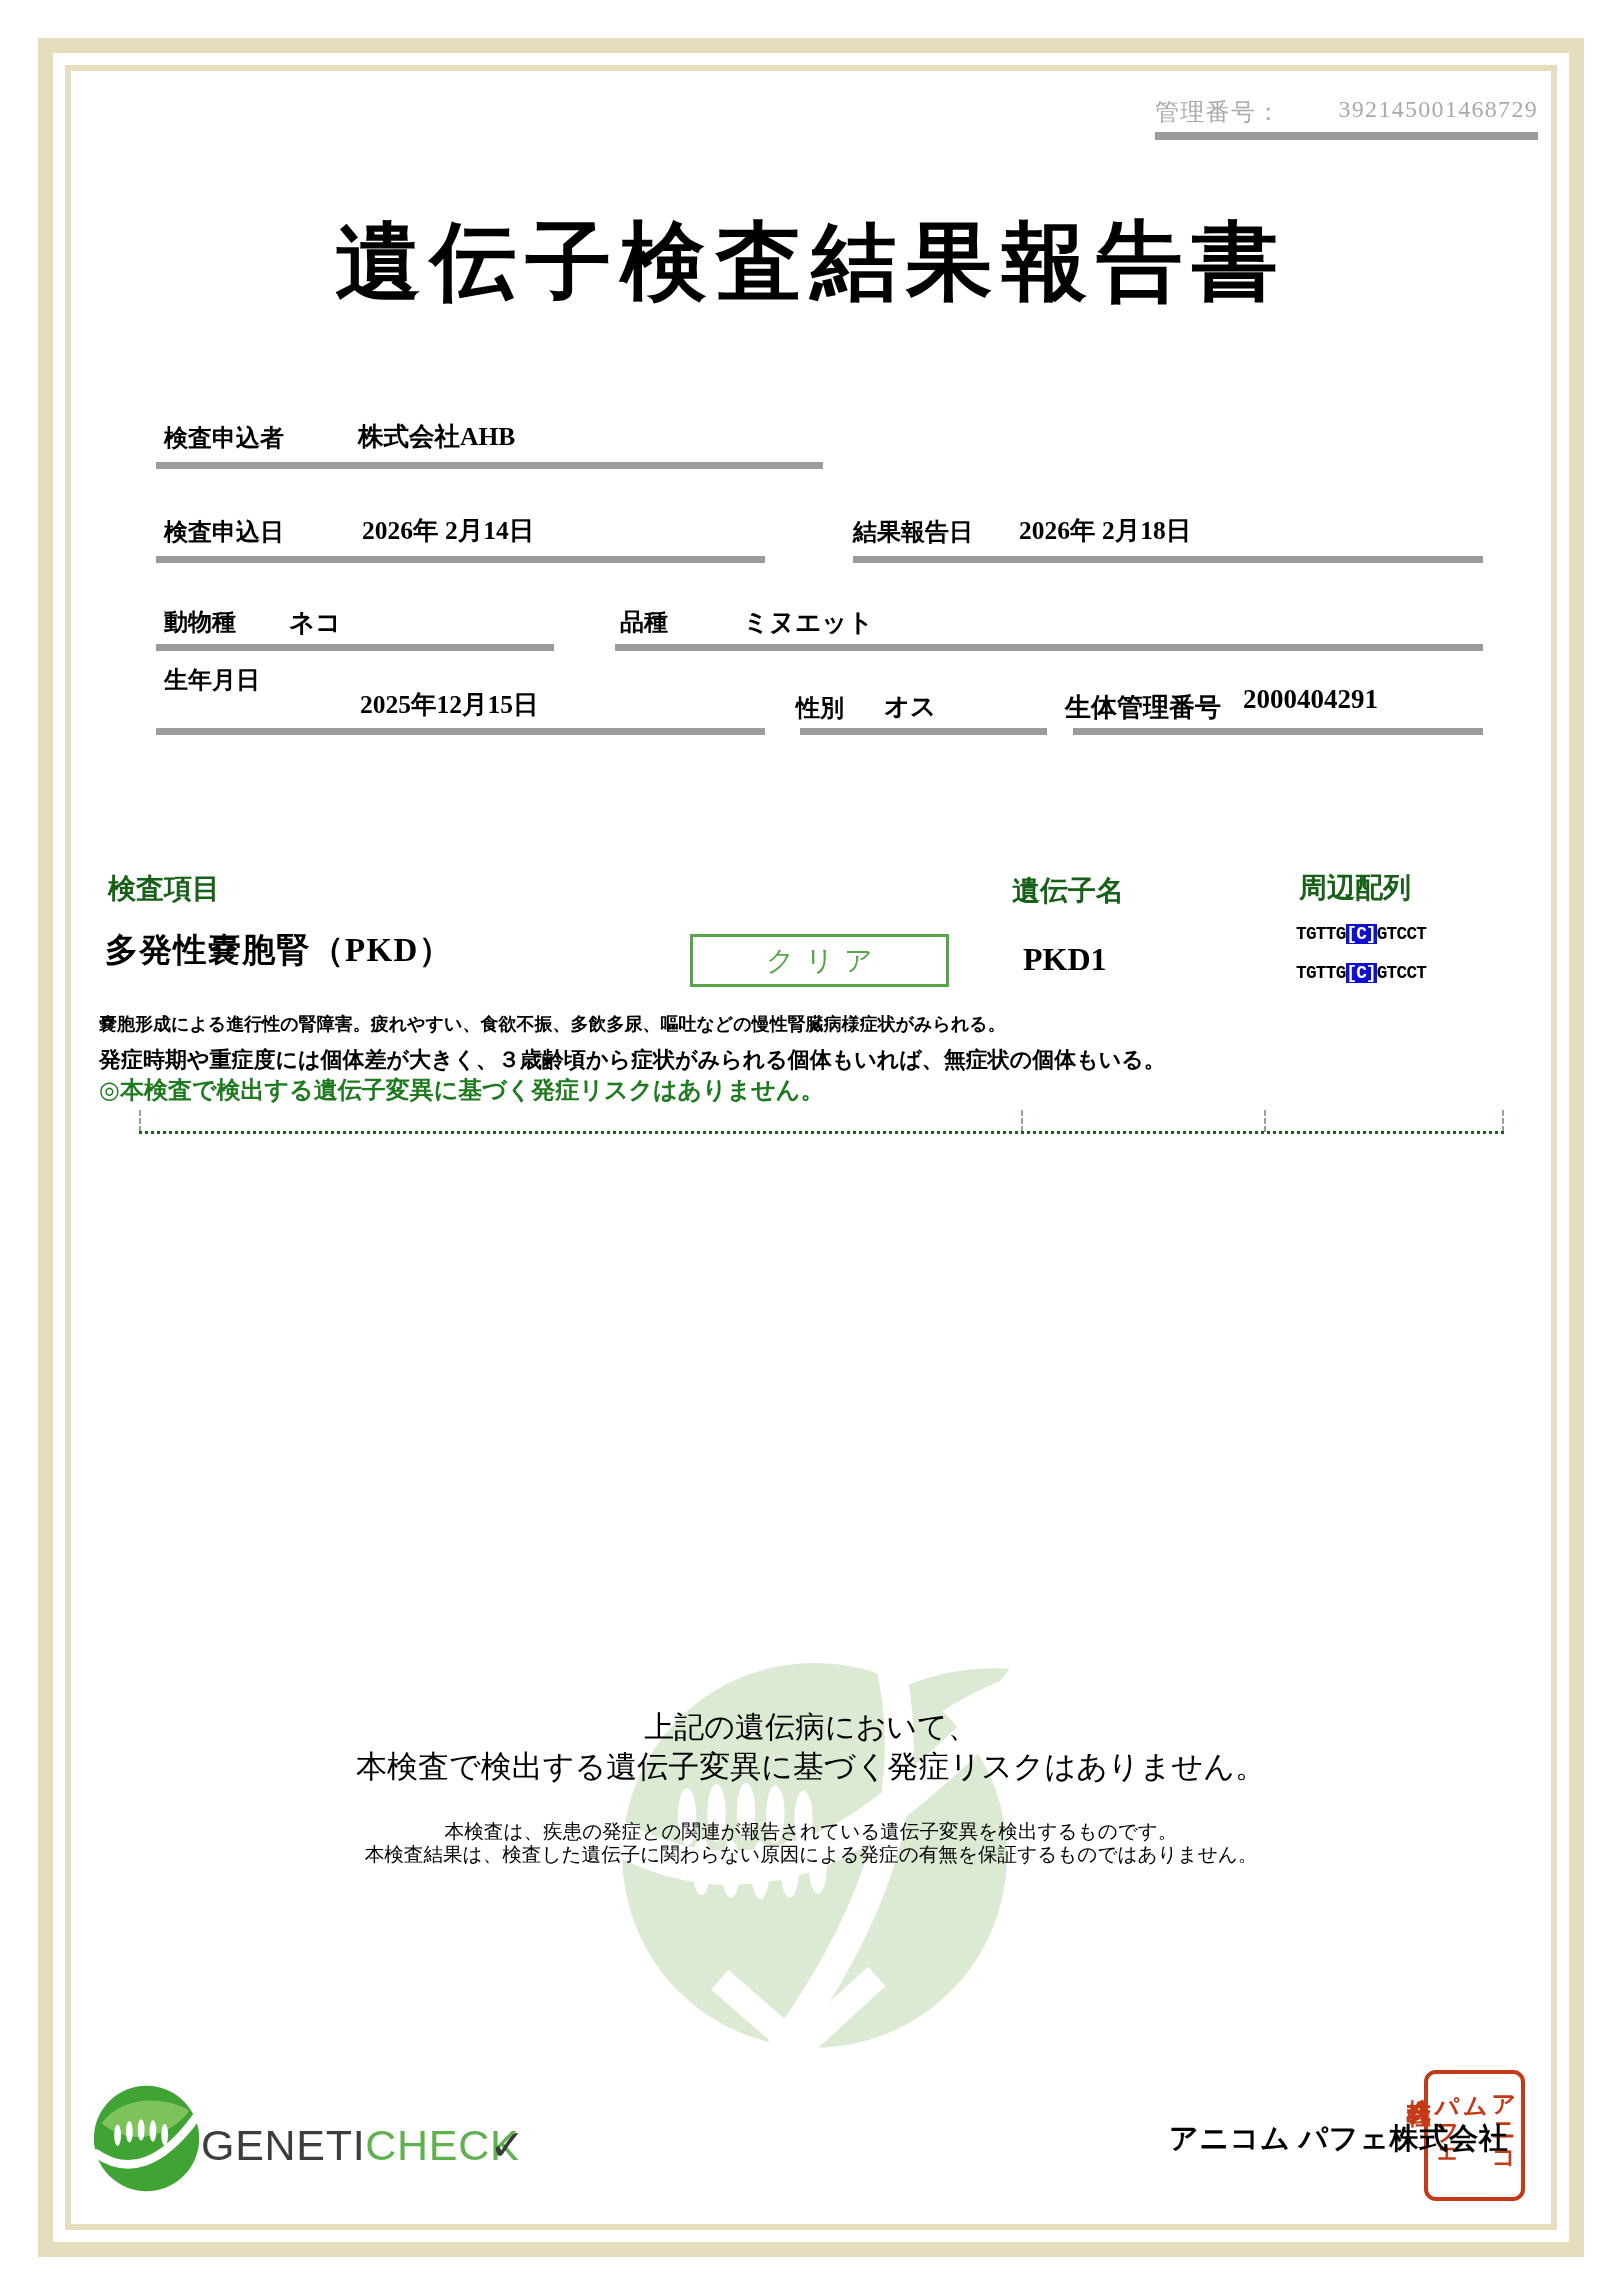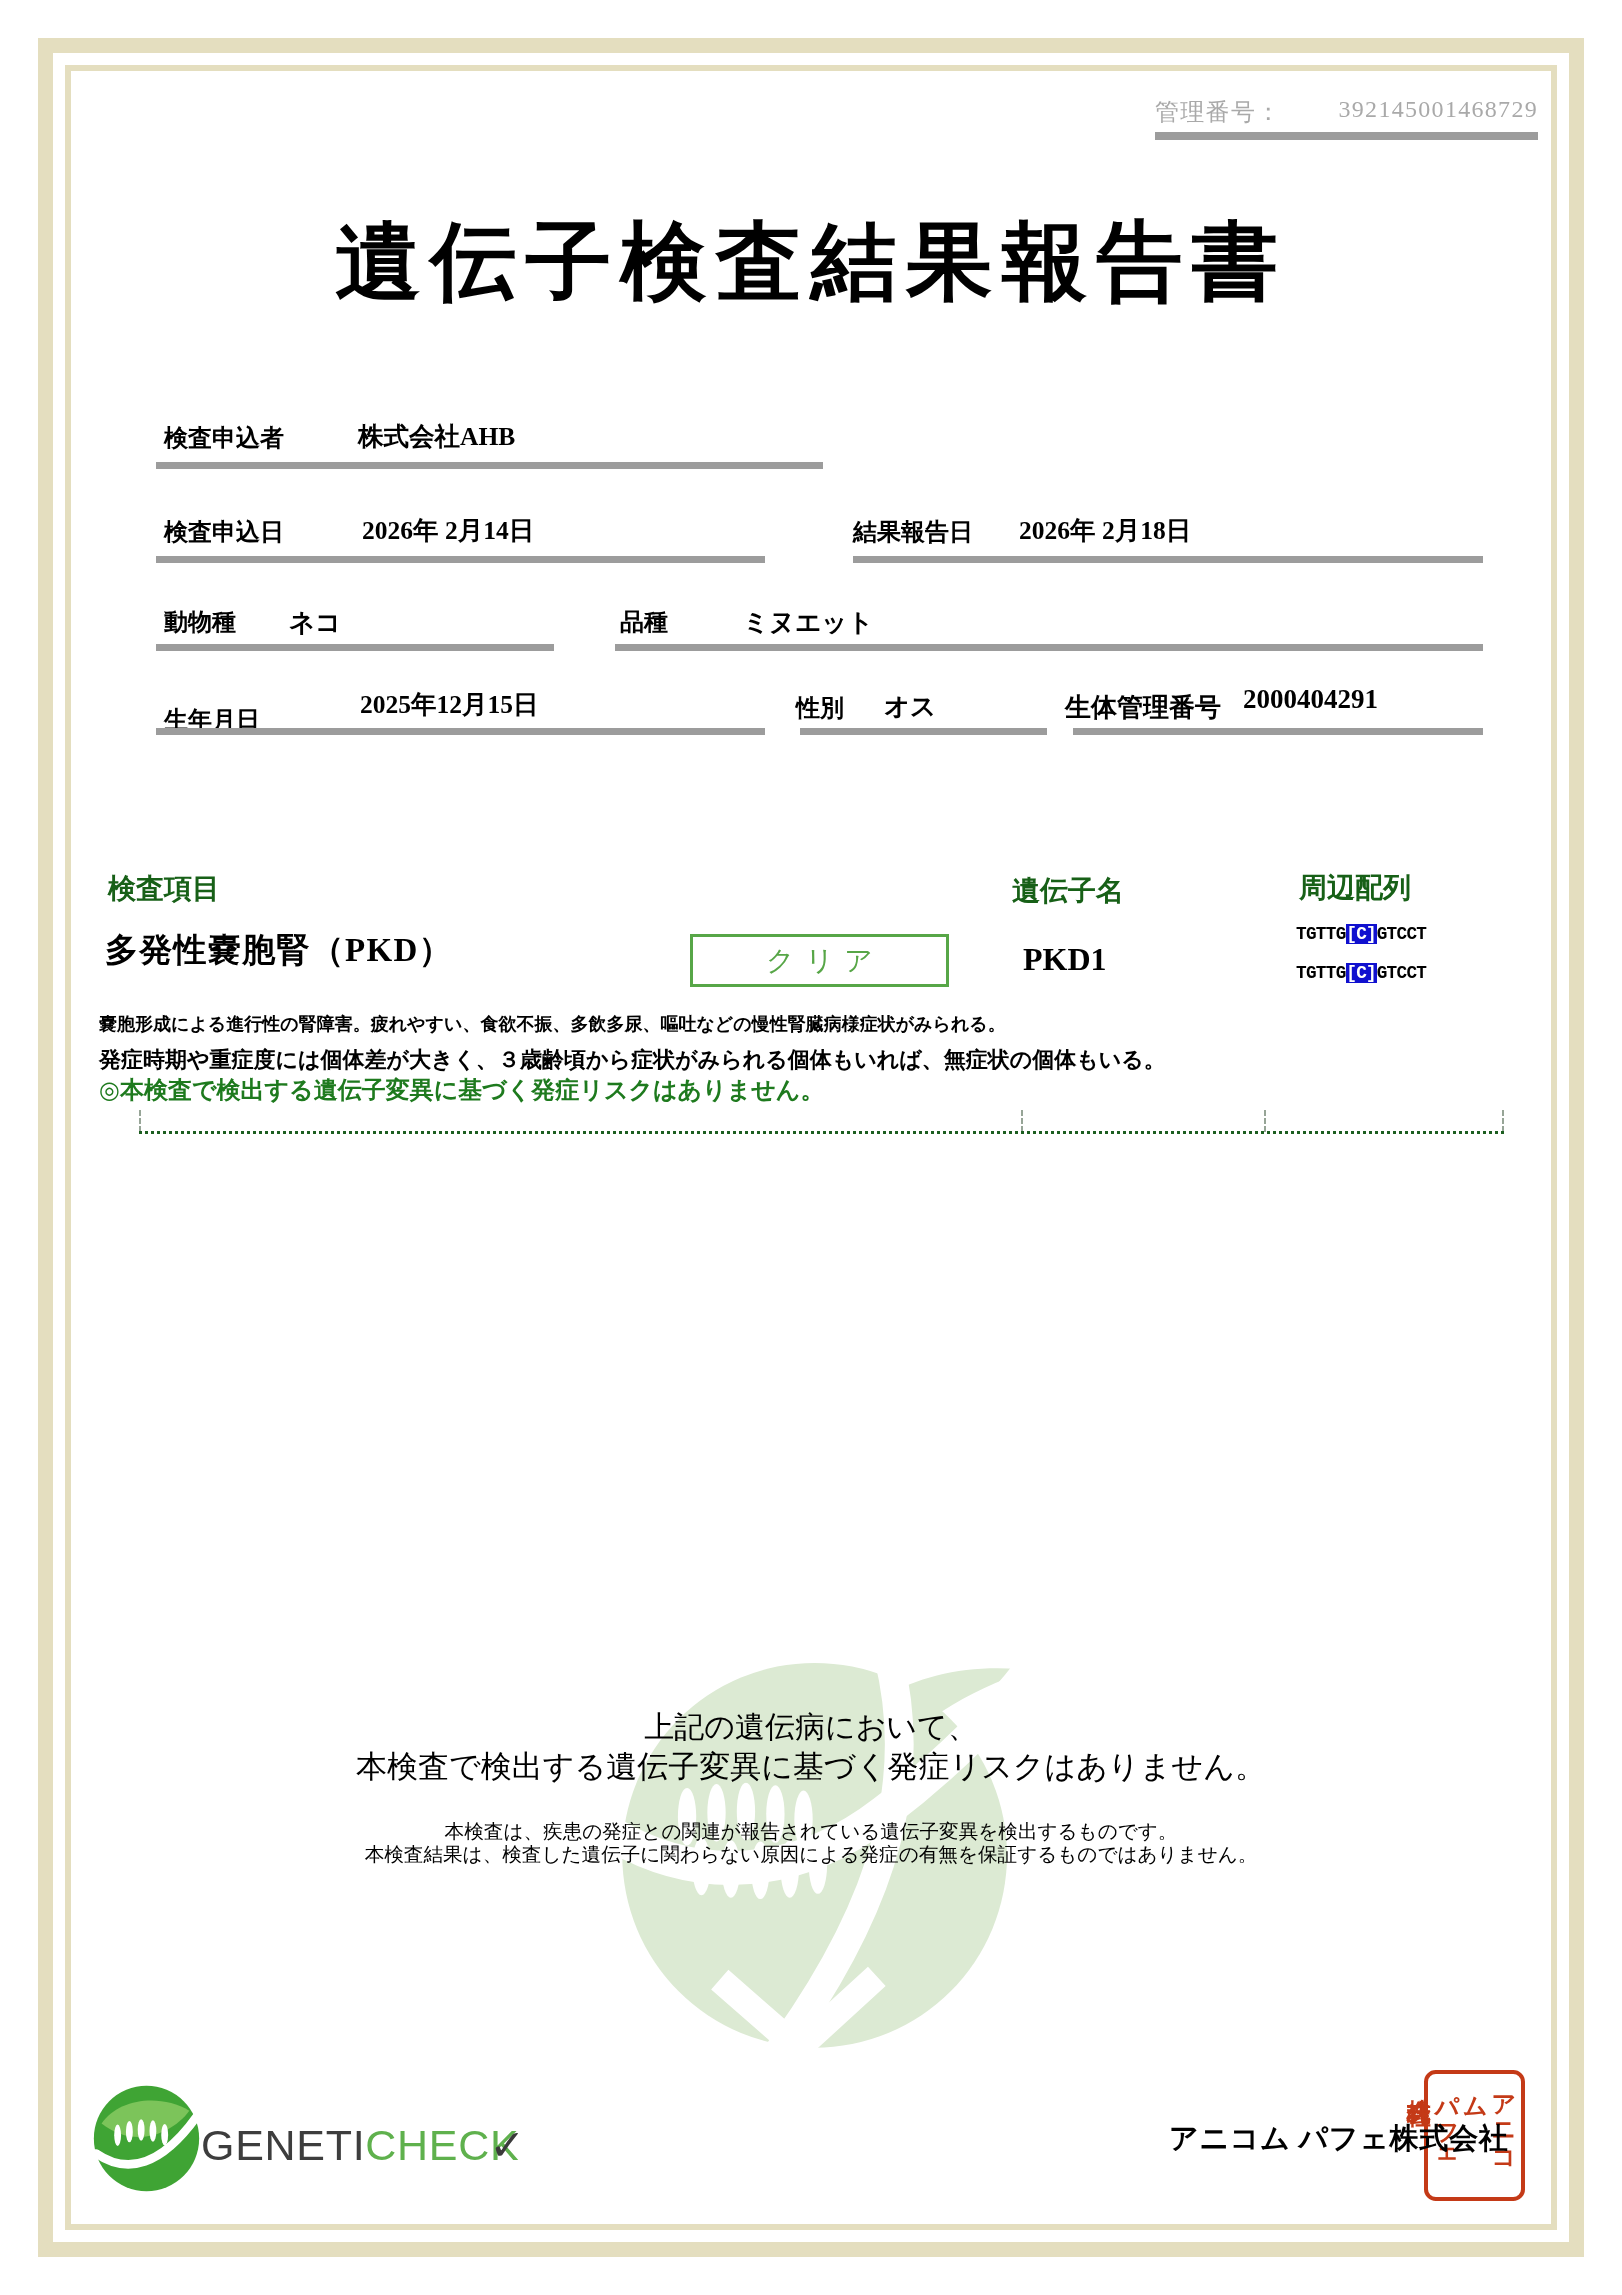"生年月日" #birth-l { top: 704px -> 664px }
